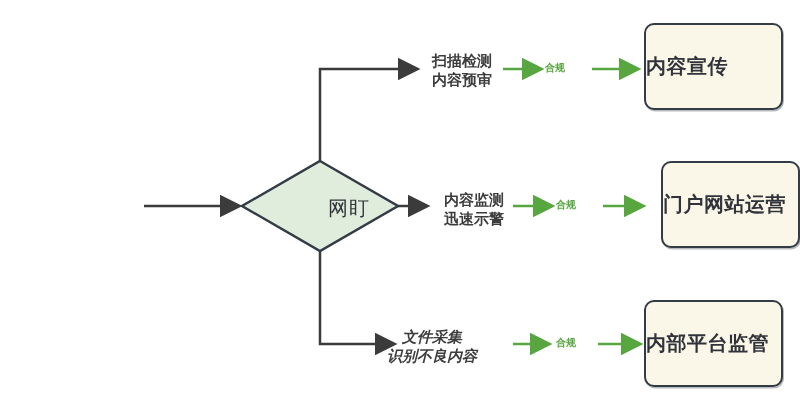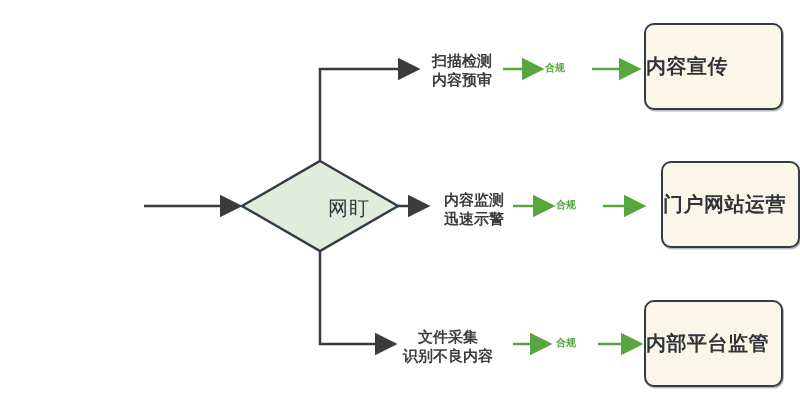"文件采集" .step-2 { font-style: none -> italic; left: 388px -> 372px }
